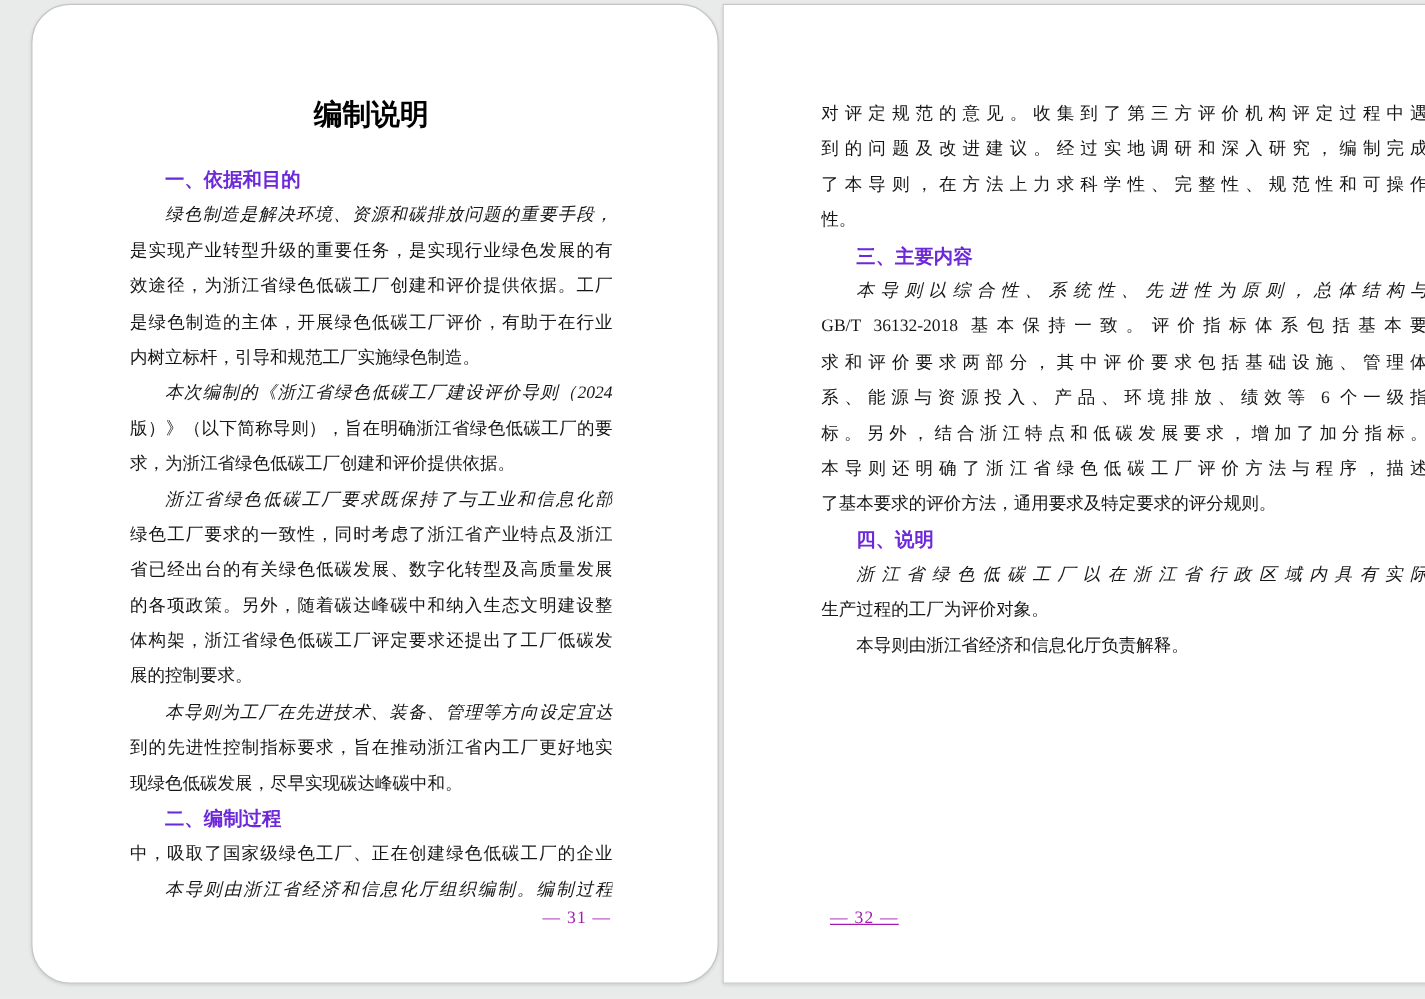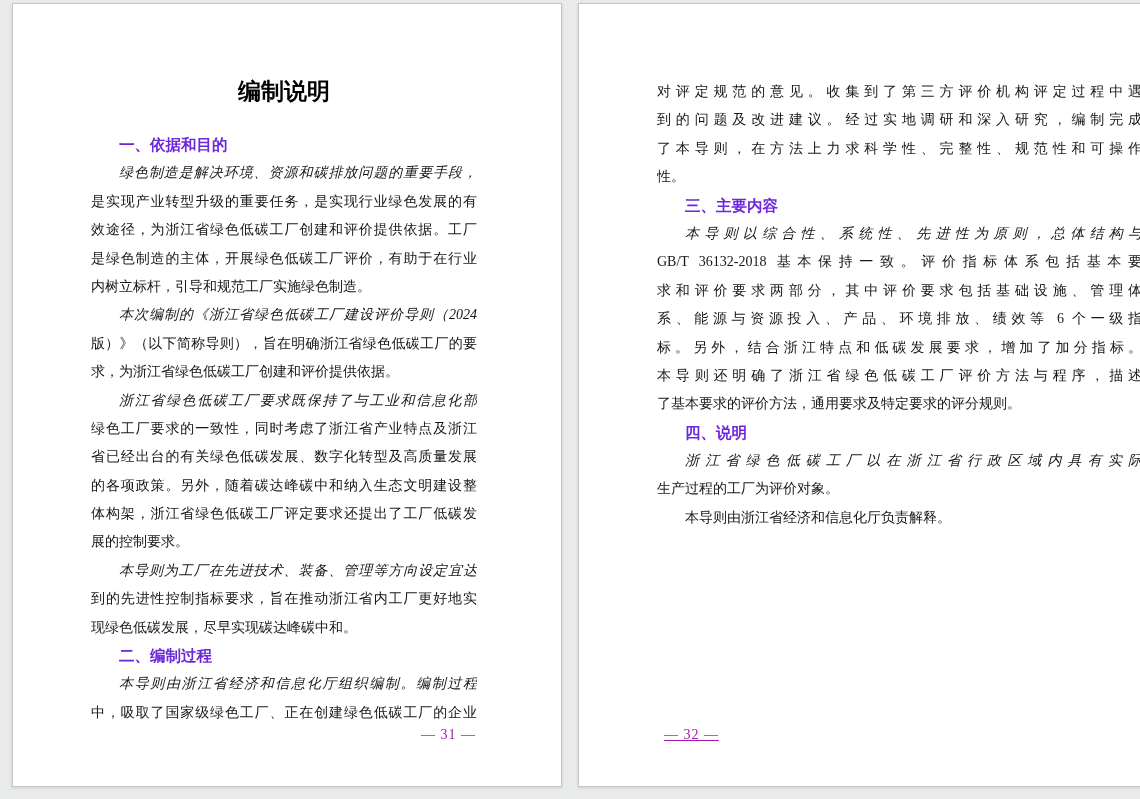"编制说明" .page-left { border-radius: none -> 31px; left: 12px -> 25px }
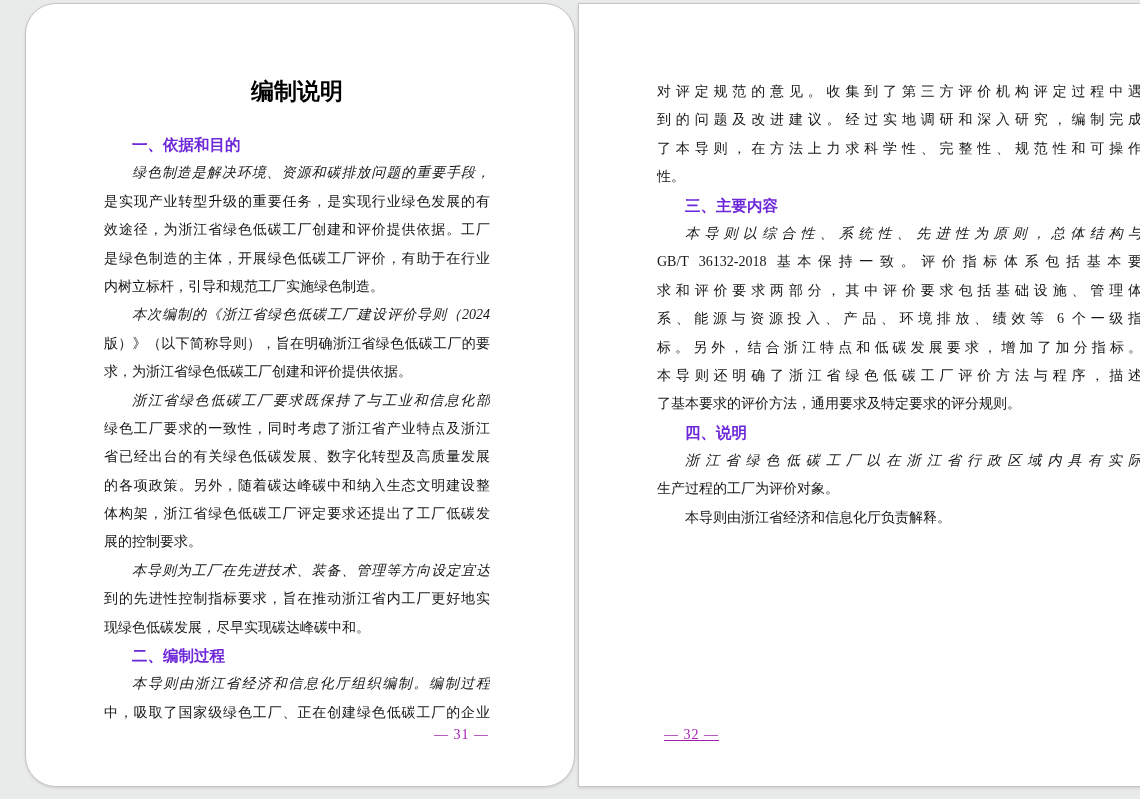"本导则由浙江省经济和信息化厅组织编制。编制过程" div.blk { order: before "中，吸取了国家级绿色工厂、正在创建绿色低碳工厂的企业" -> after "中，吸取了国家级绿色工厂、正在创建绿色低碳工厂的企业" }
